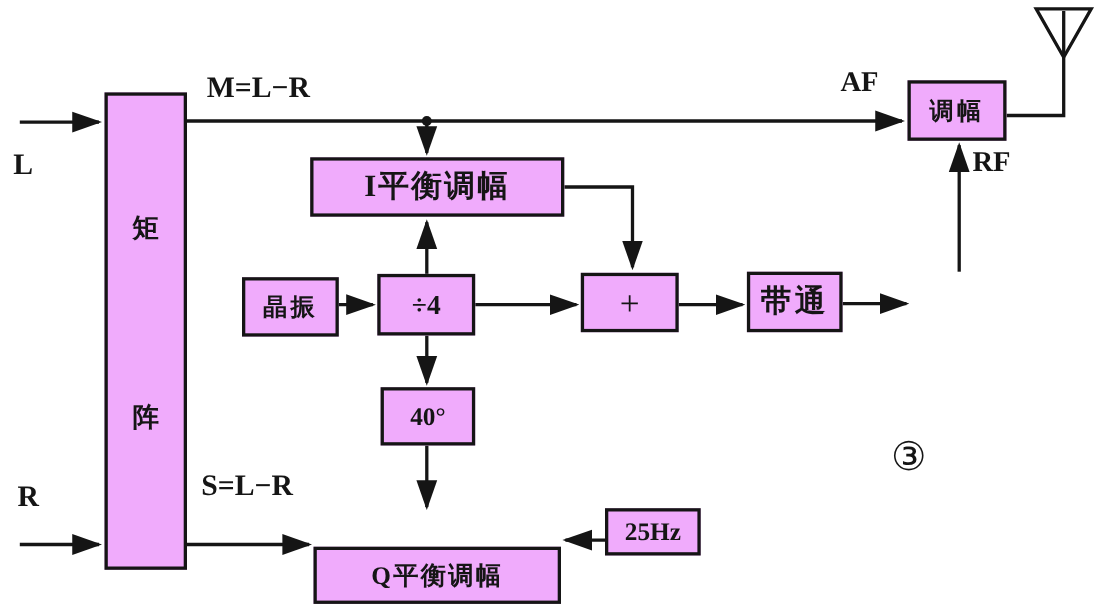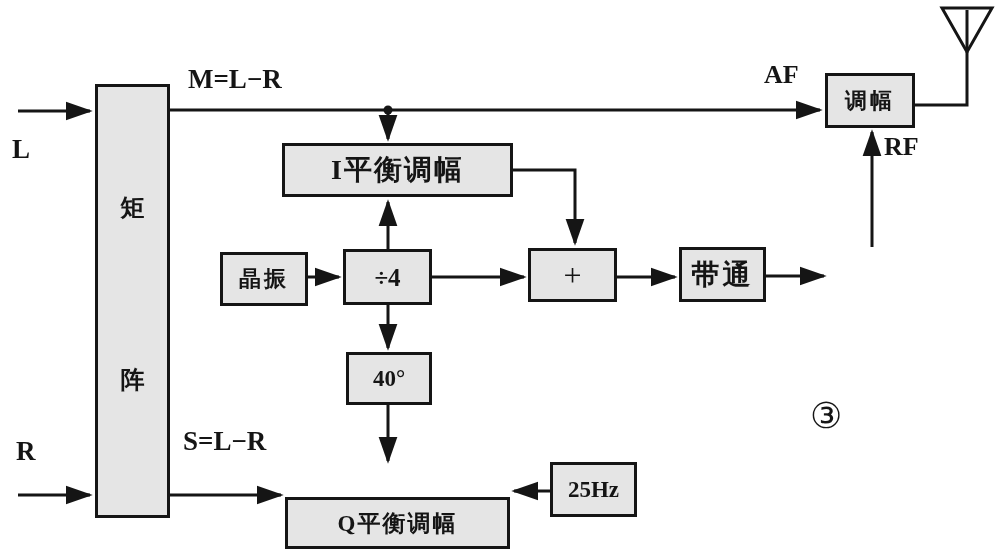"调幅" .box { background: #e5e5e5 -> #f0abfc }
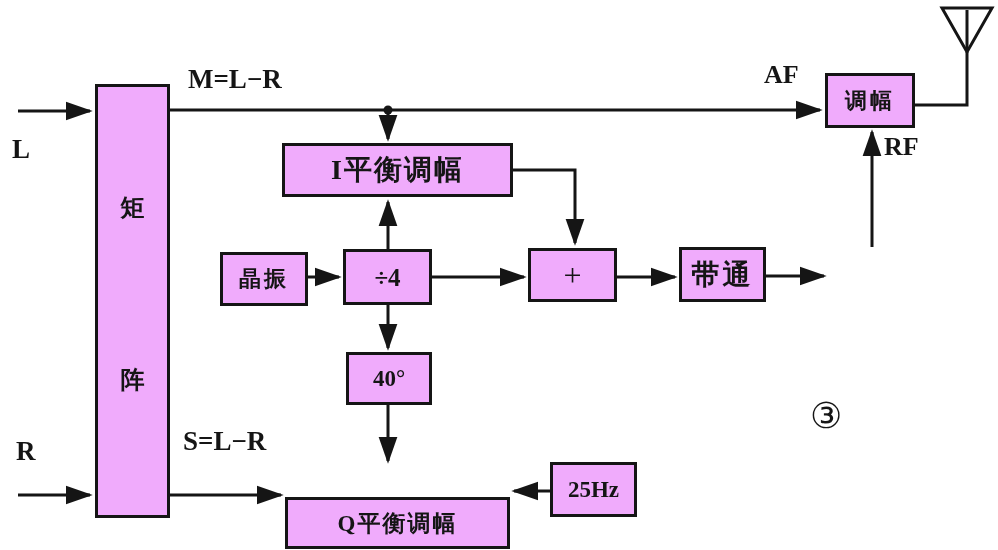"25Hz" div.box { height: 55px -> 43px }
